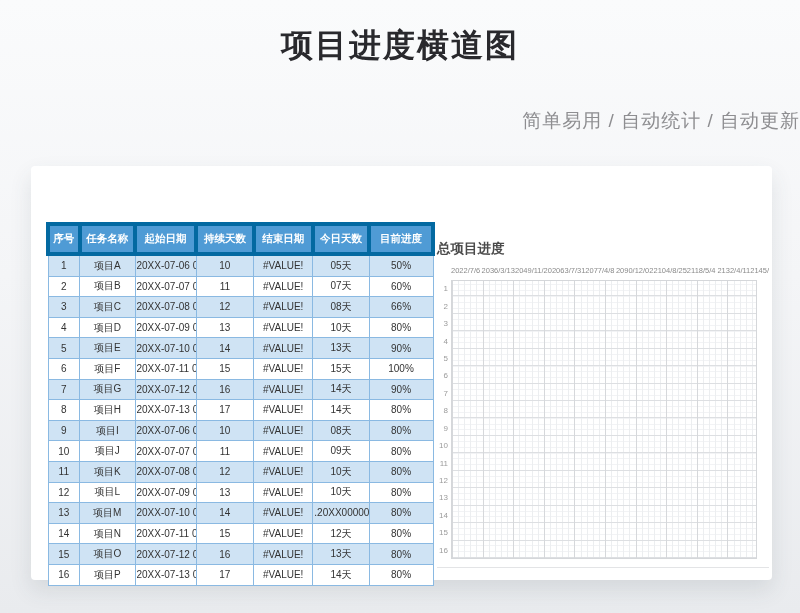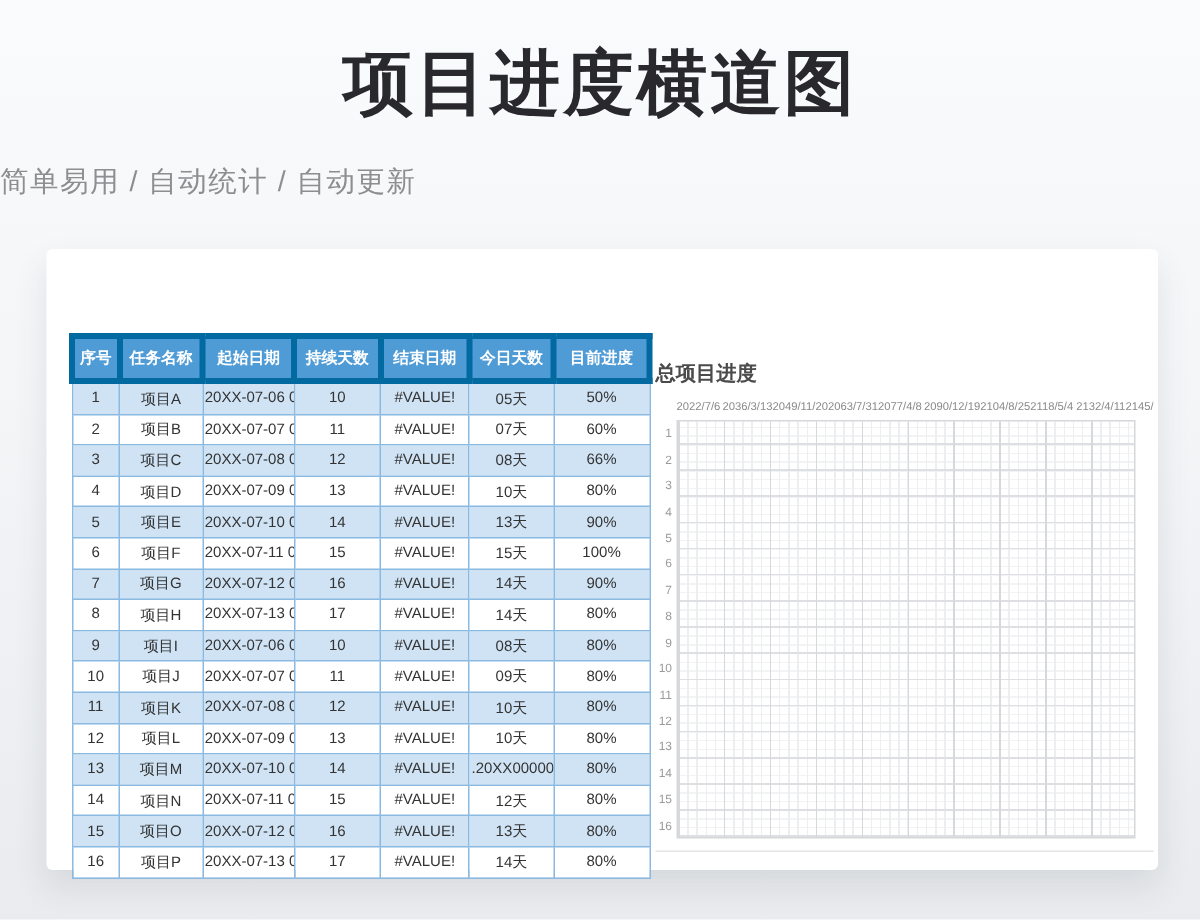"项目进度横道图" .hero-title { font-size: 47px -> 32px }
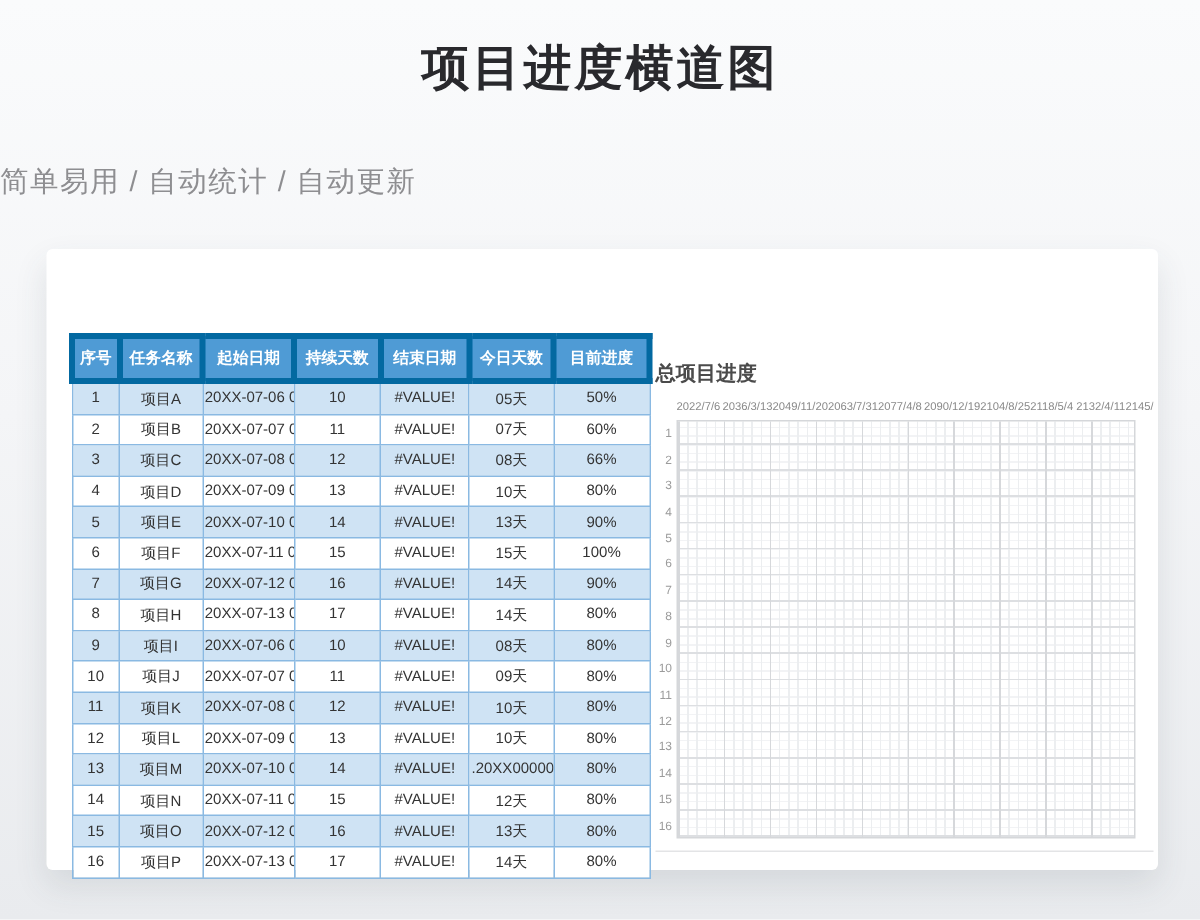"简单易用 / 自动统计 / 自动更新" .hero-subtitle { text-align: left -> right }
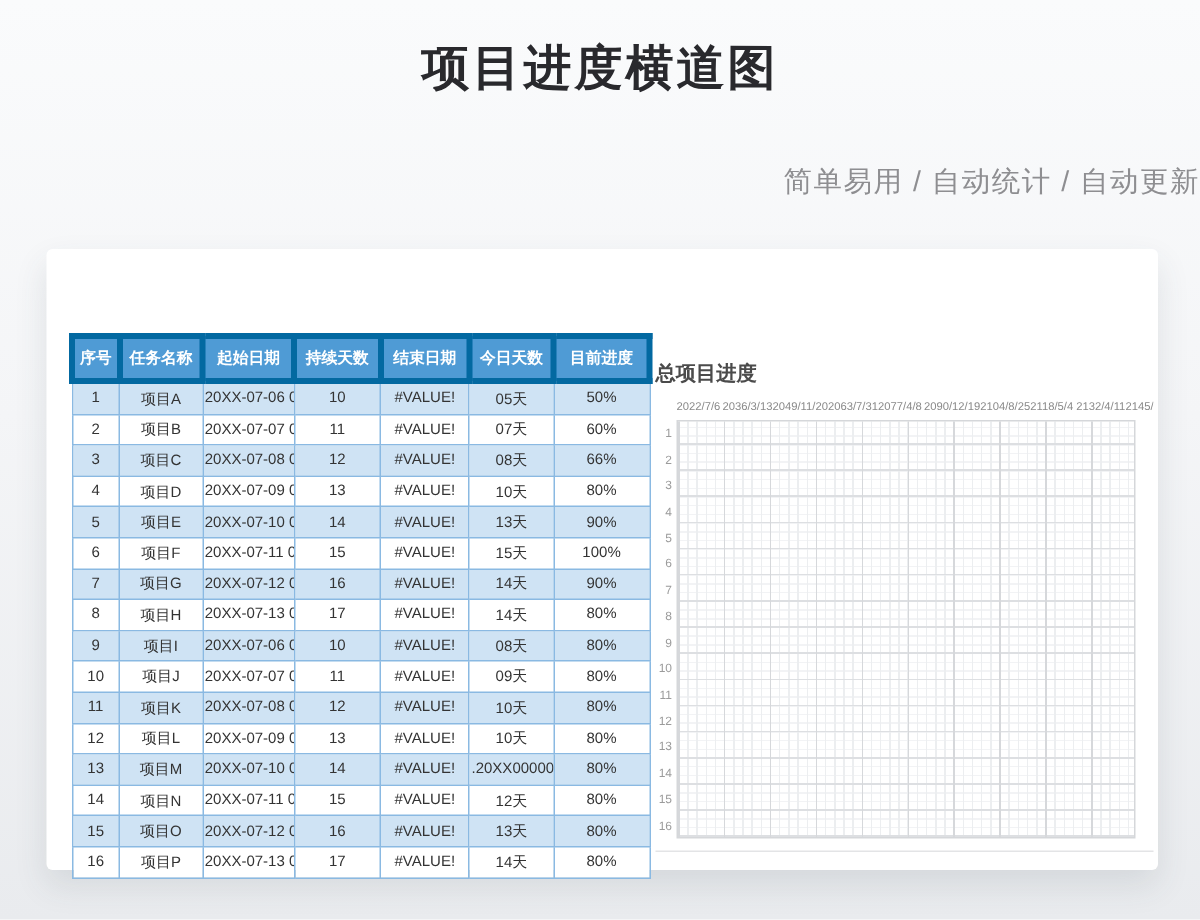"2090/12/19" span.x-tick { text: 2090/12/19 -> 2090/12/02 }
